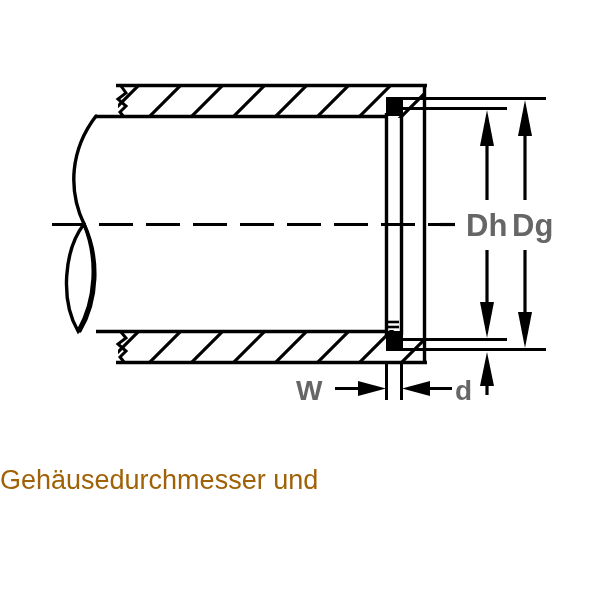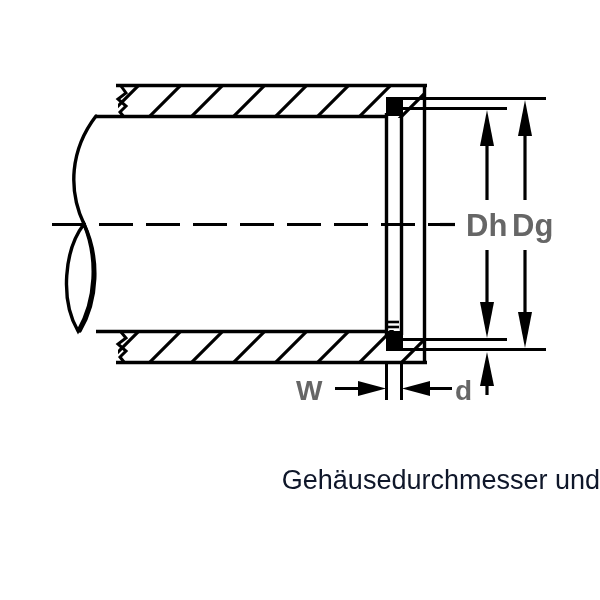"Gehäusedurchmesser und" .caption-block { color: #0f172a -> #a16207; text-align: right -> left }
